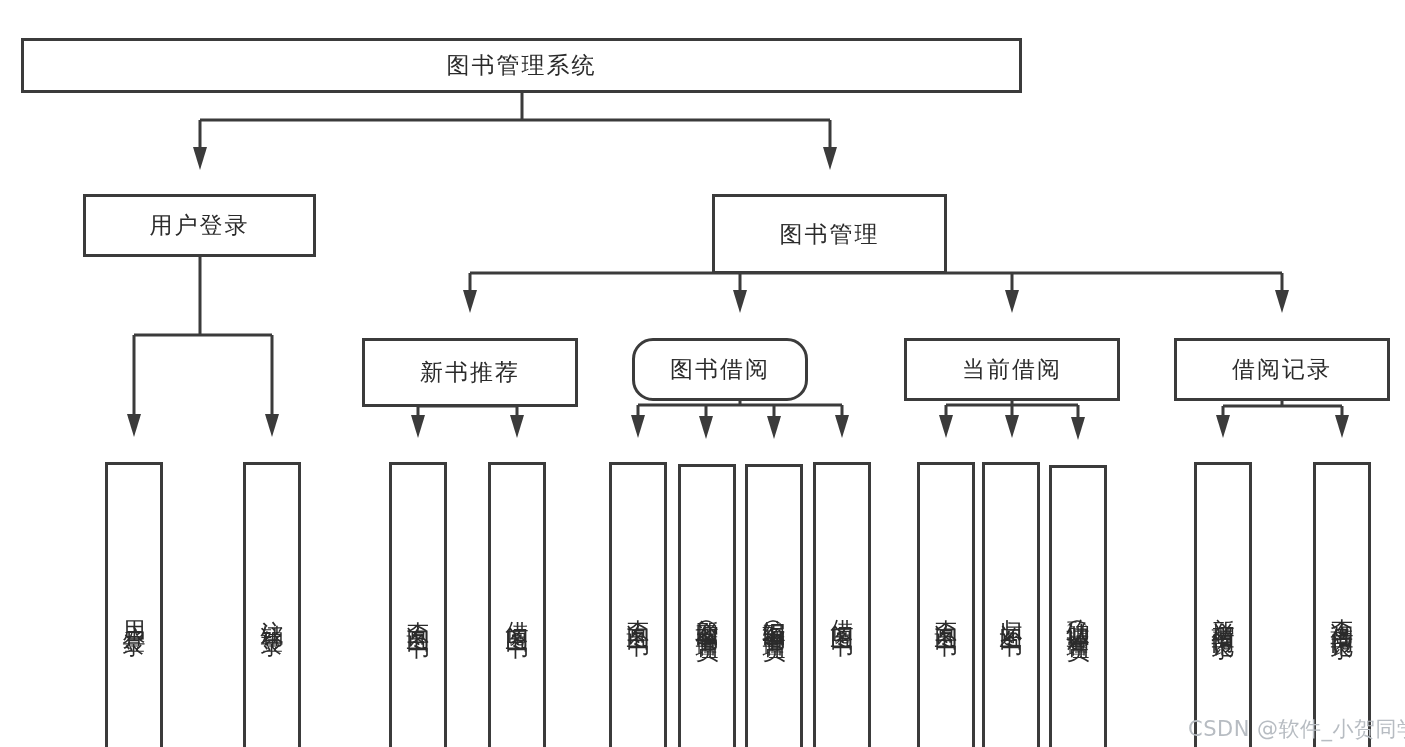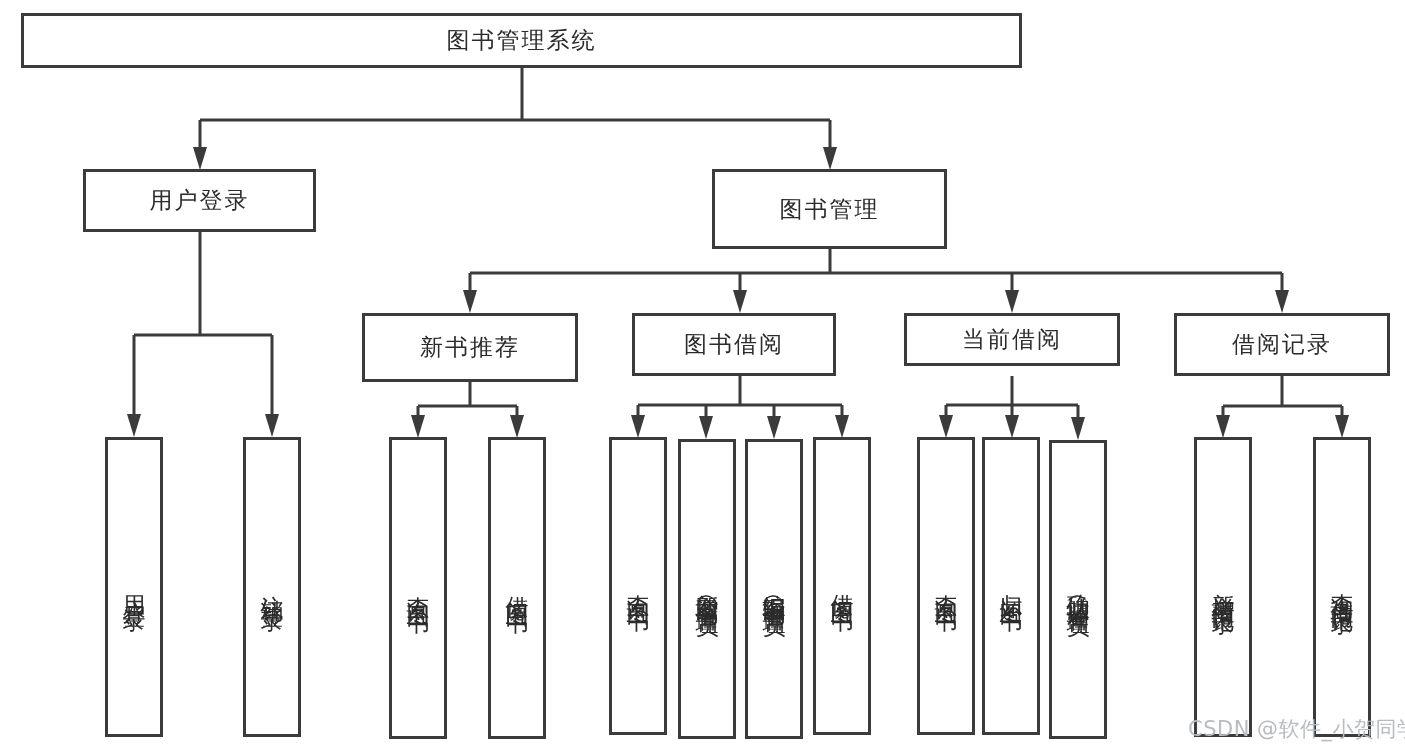"图书管理系统" .node { margin-top: none -> 25px }
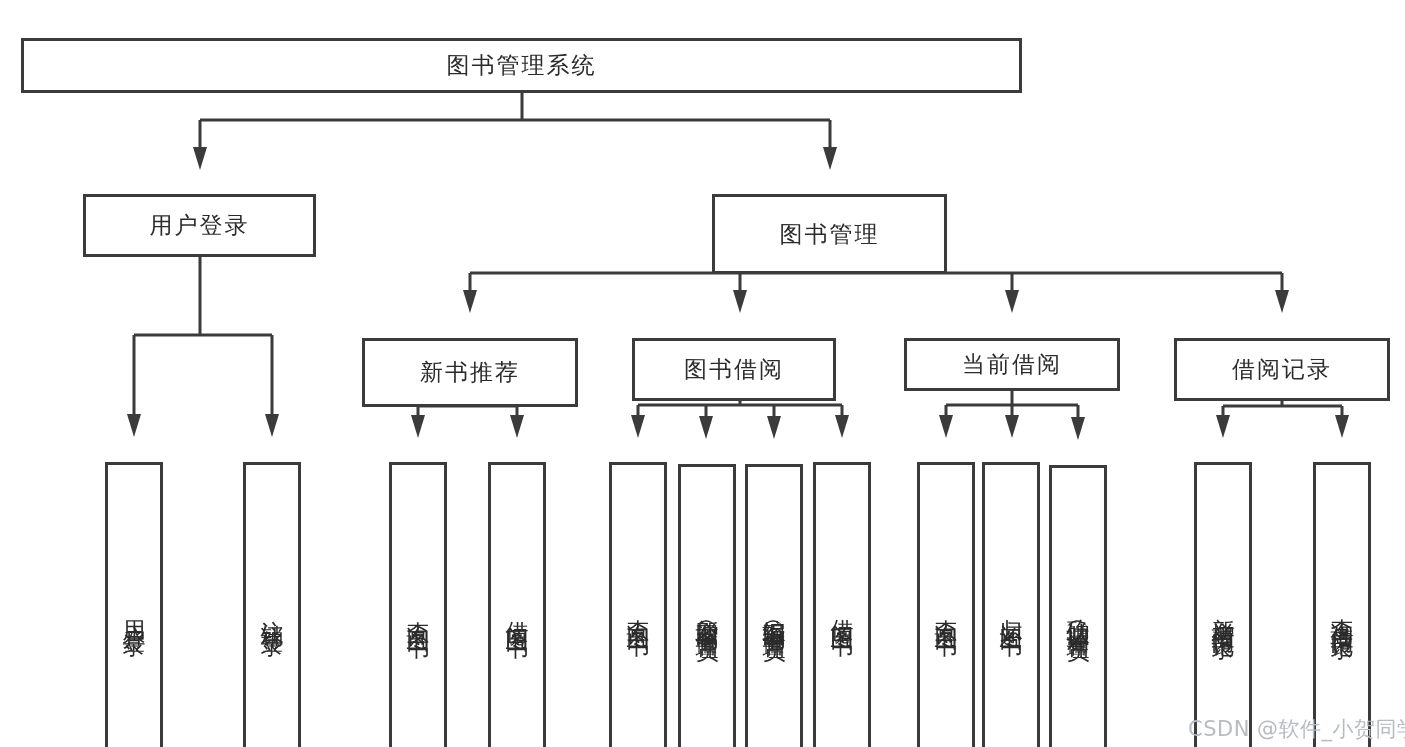"图书借阅" .n-borr { border-radius: none -> 21px; width: 204px -> 176px }
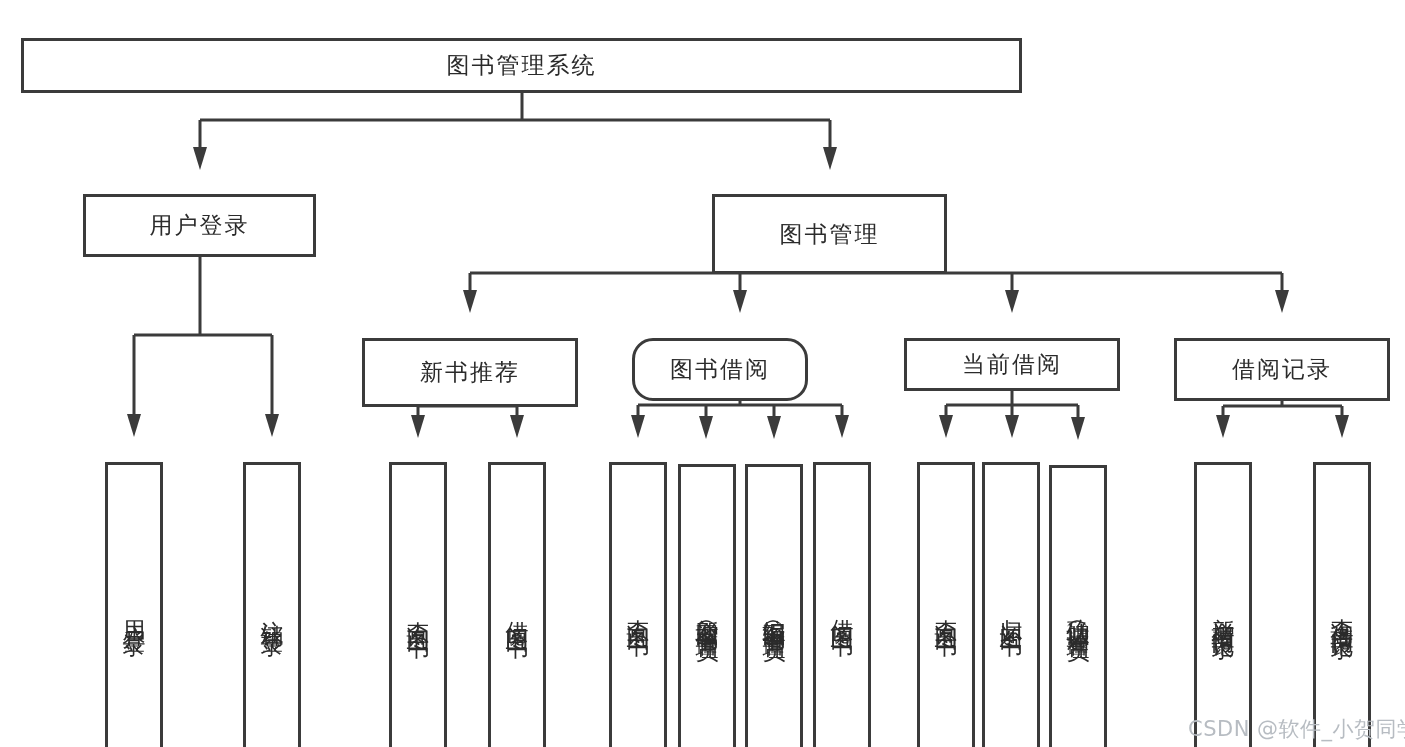"当前借阅" .n-curr { height: 53px -> 63px }
